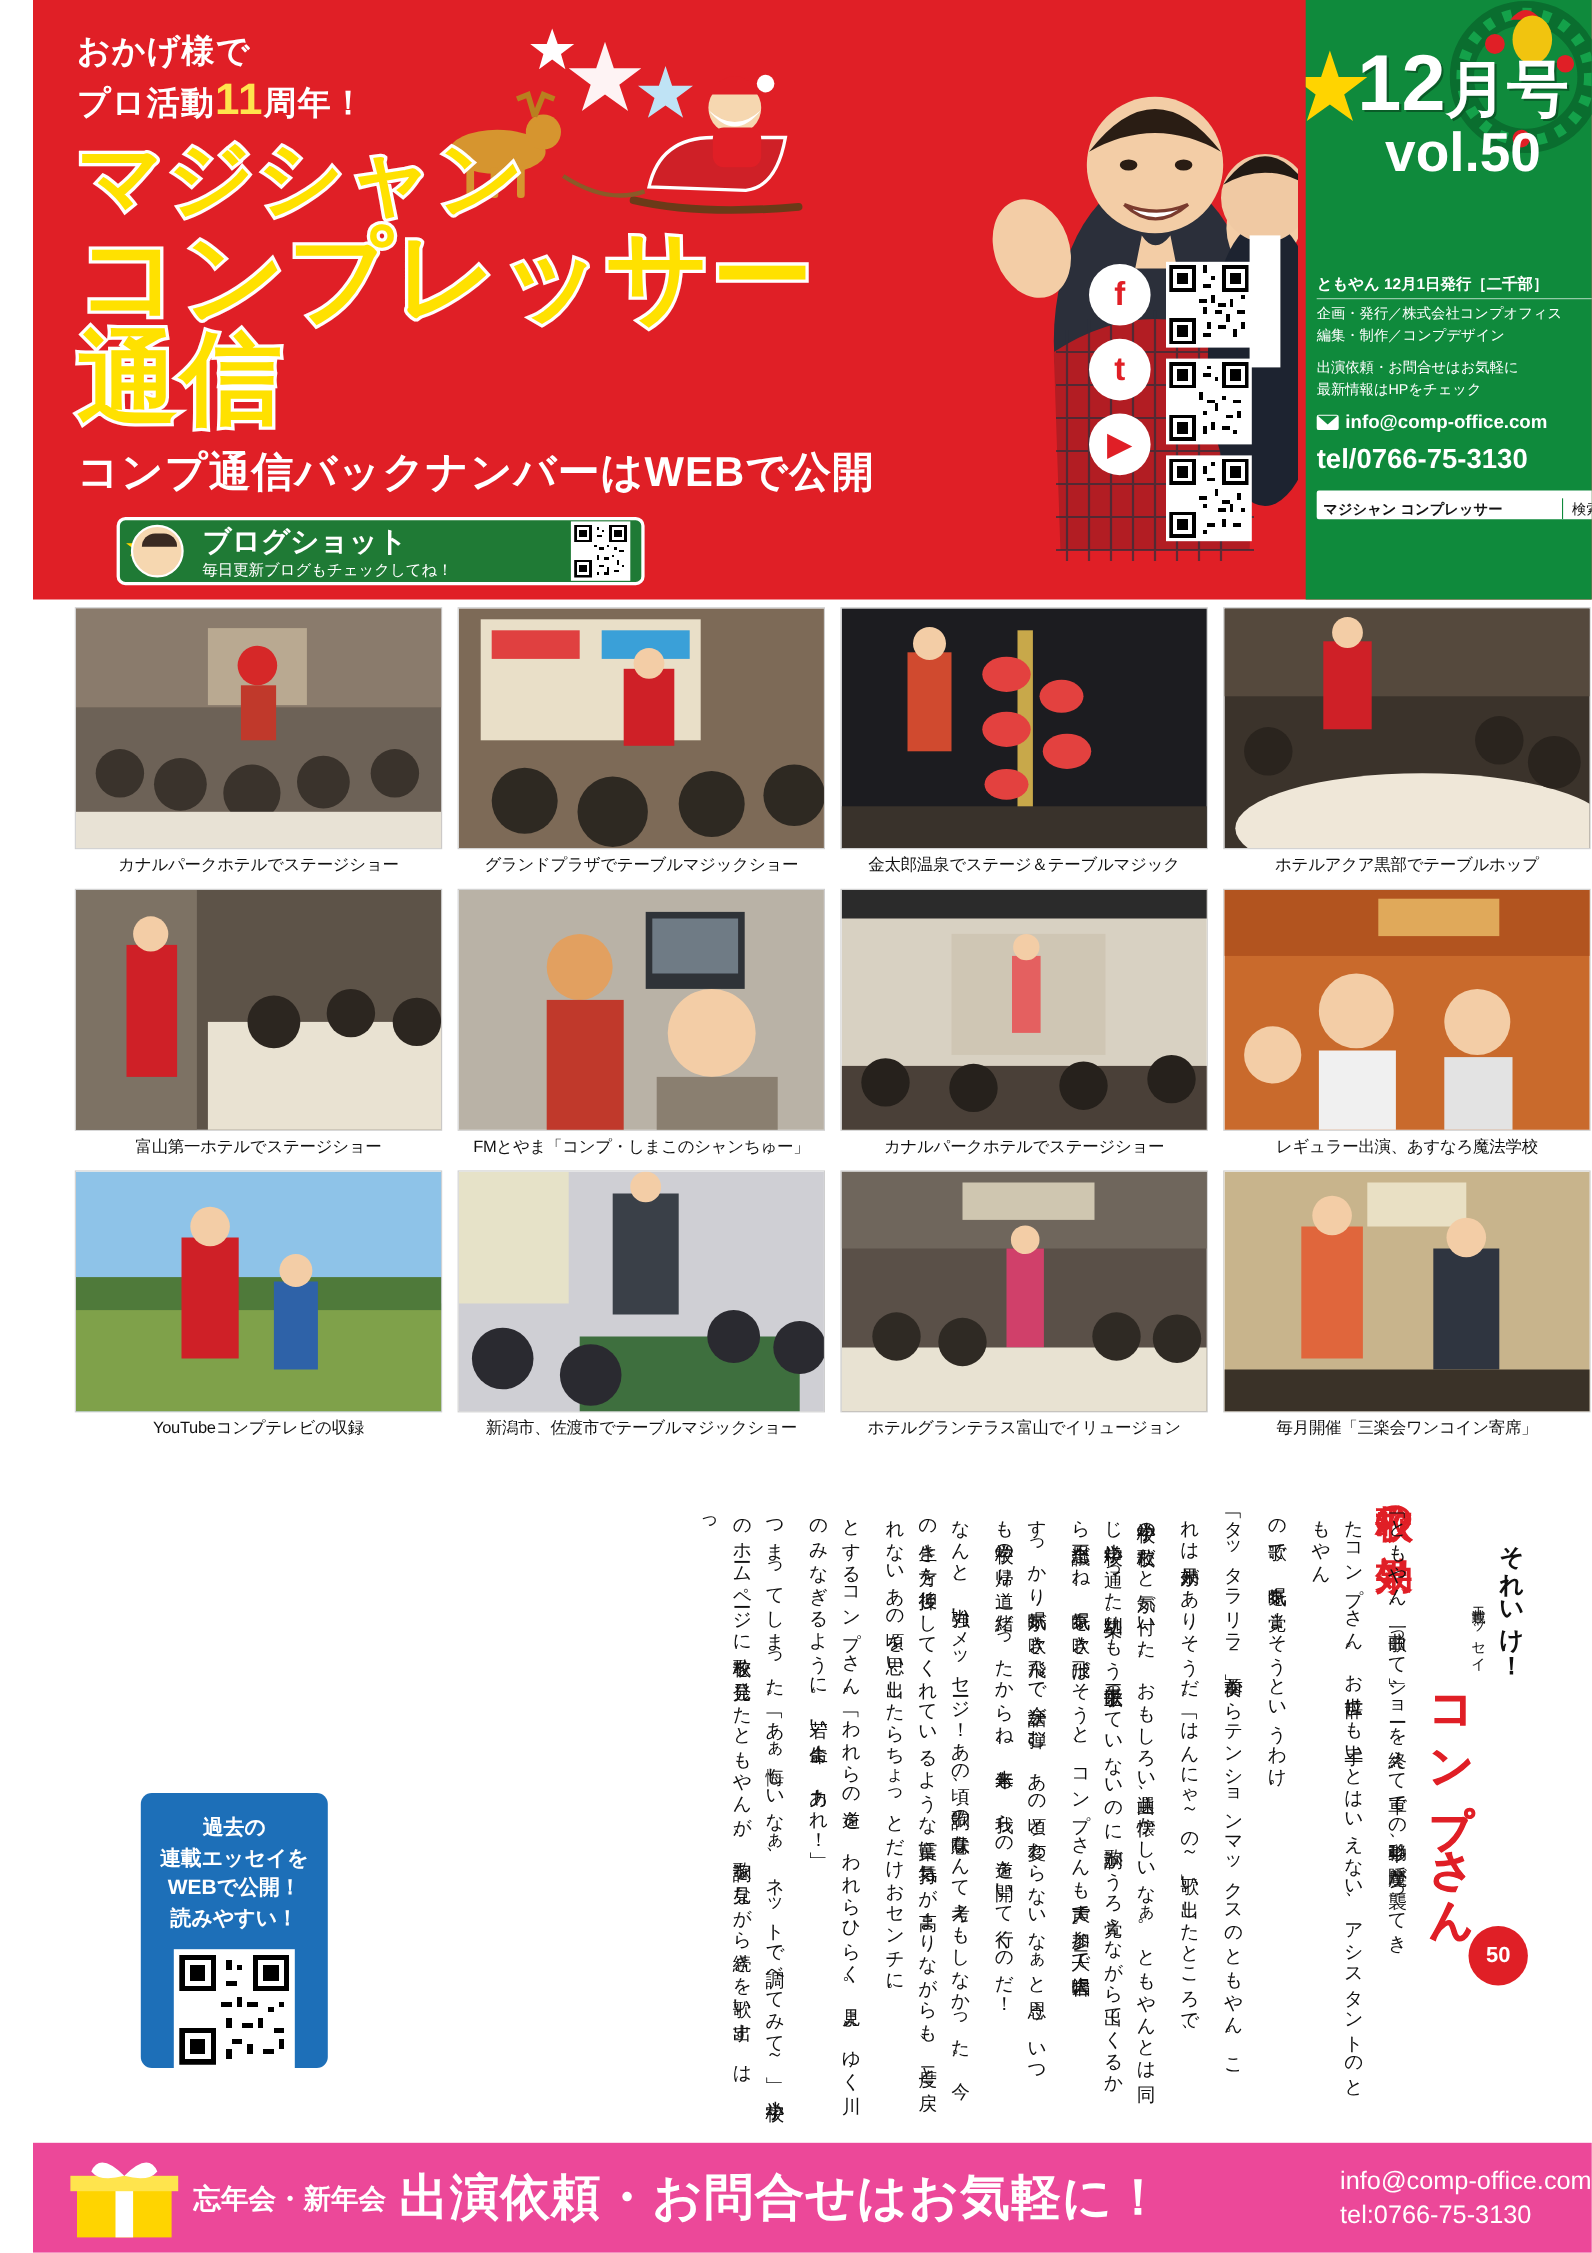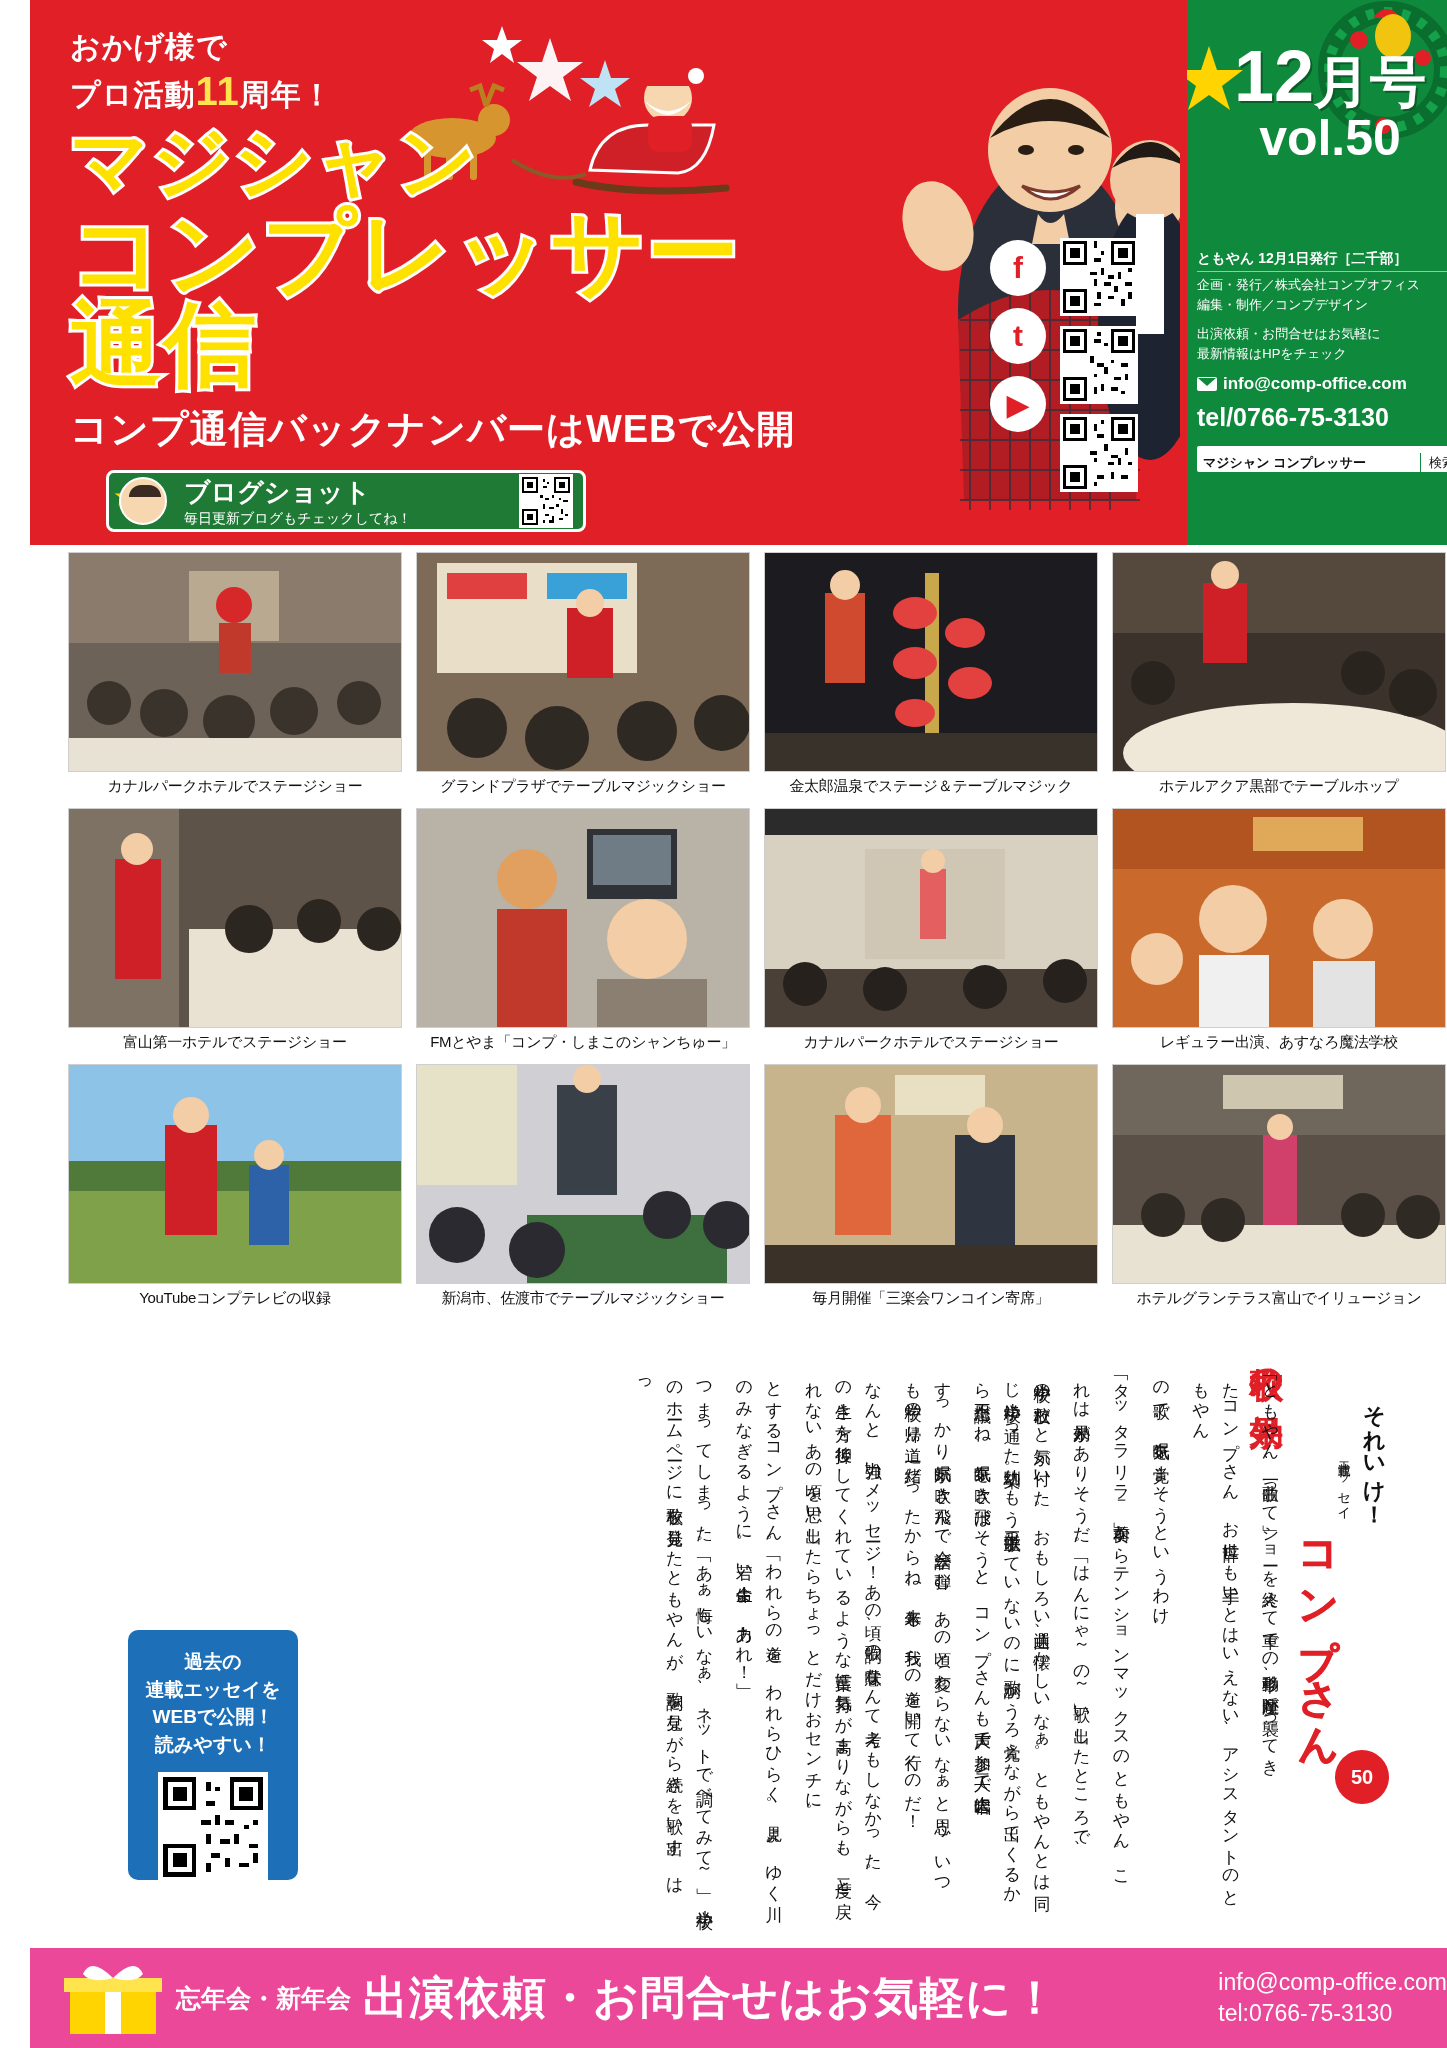"毎月開催「三楽会ワンコイン寄席」" div.cell { order: before "ホテルグランテラス富山でイリュージョン" -> after "ホテルグランテラス富山でイリュージョン" }
